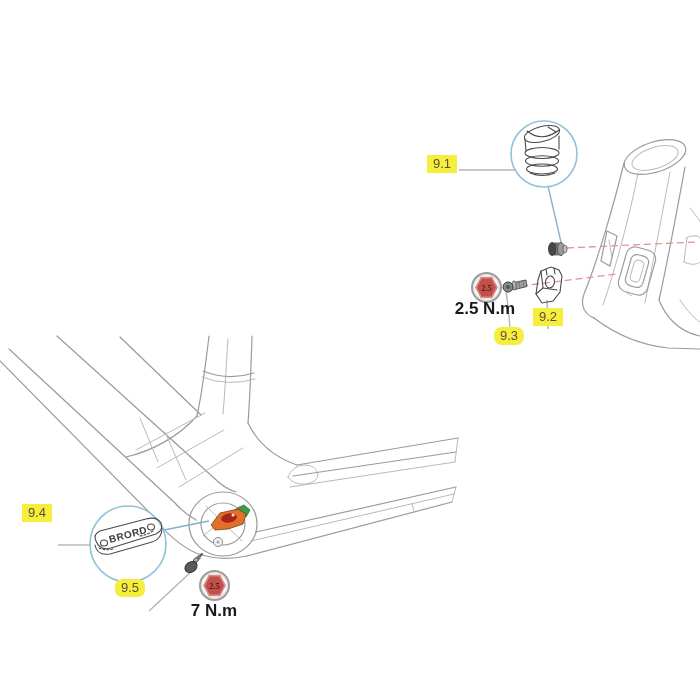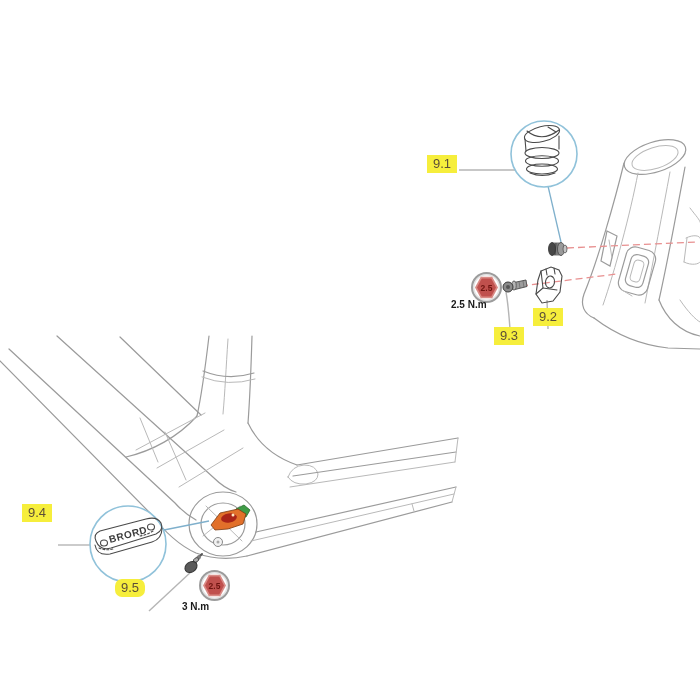"2.5" .torque-badge { font-family: none -> Liberation Serif, serif }
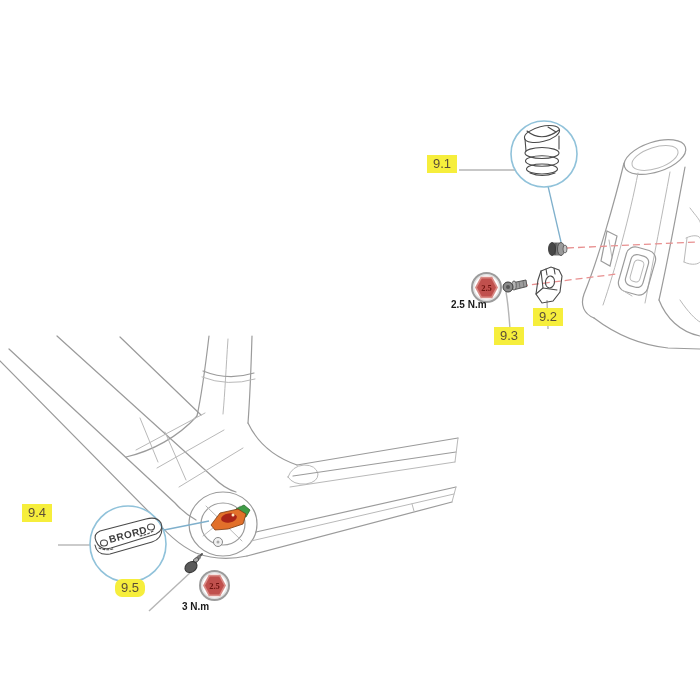"2.5 N.m" .torque-label { font-size: 10px -> 17px; text-align: none -> center }
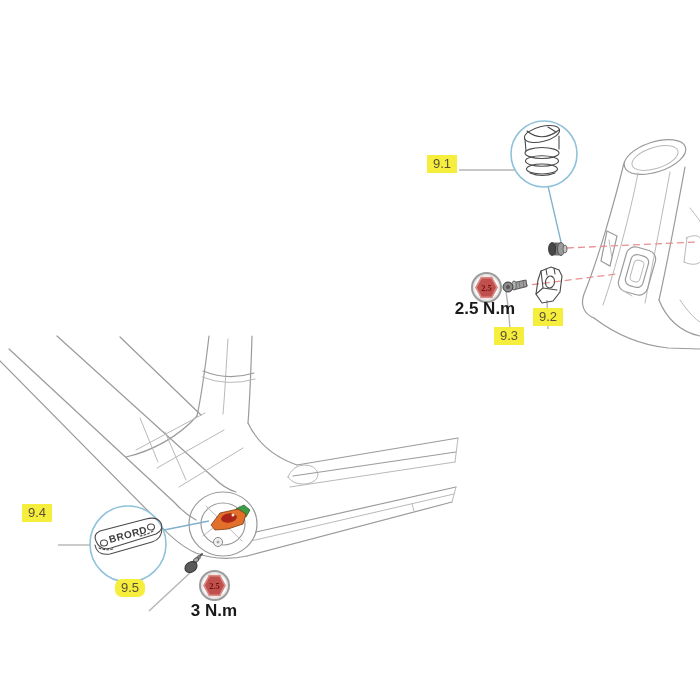"9.3" div.callout { border-radius: none -> 8px }
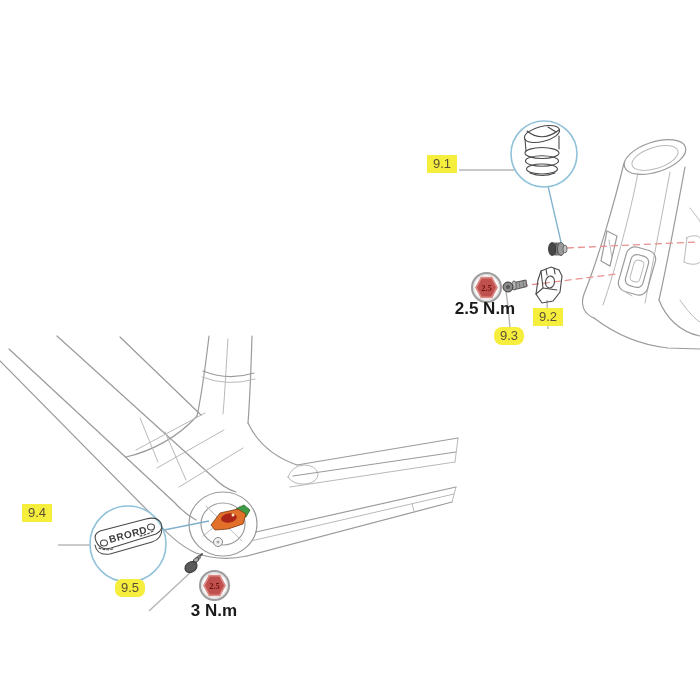"3 N.m" div.torque-label { text: 3 -> 7 }
